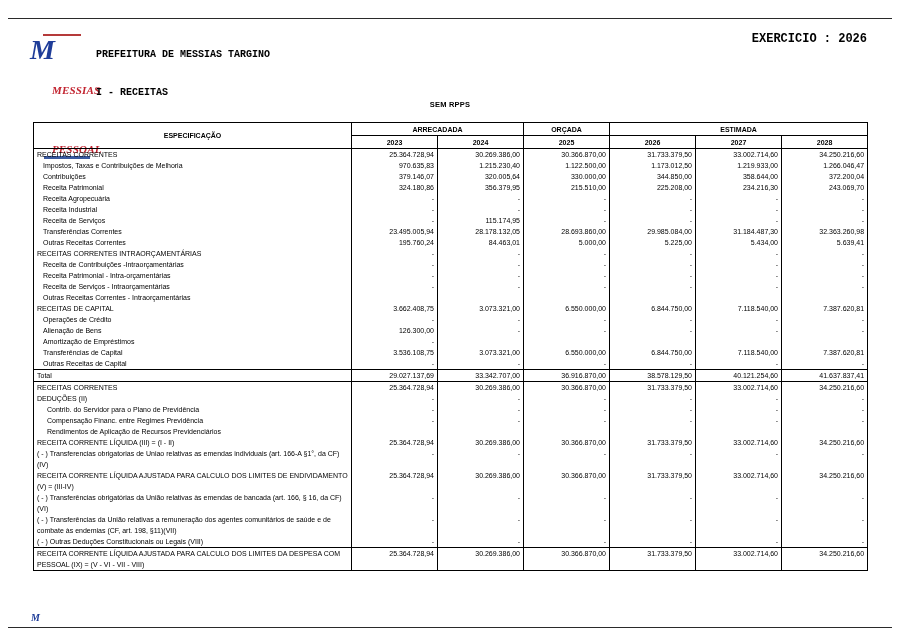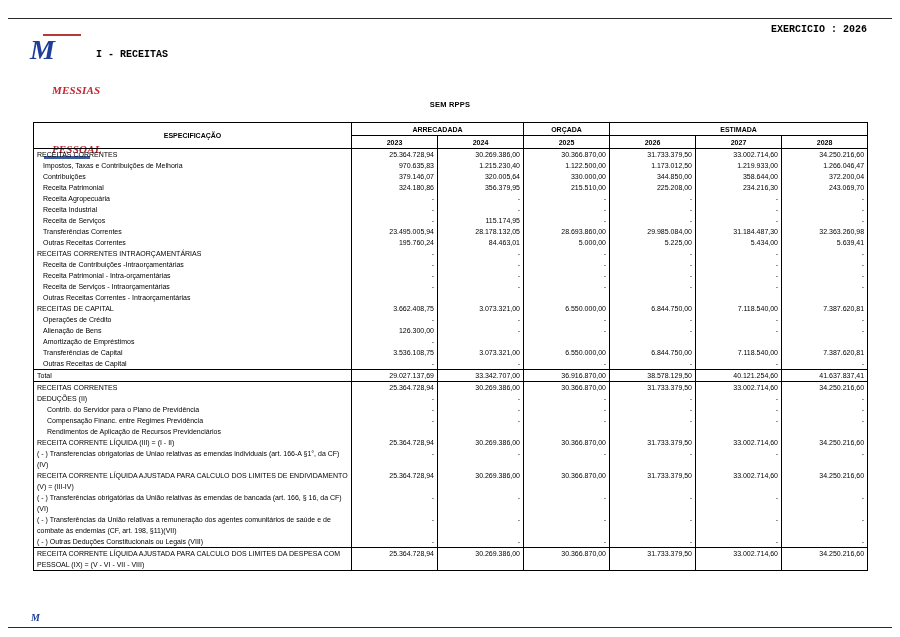"EXERCICIO : 2026" .exercicio { font-size: 10px -> 12px; top: 24px -> 32px }
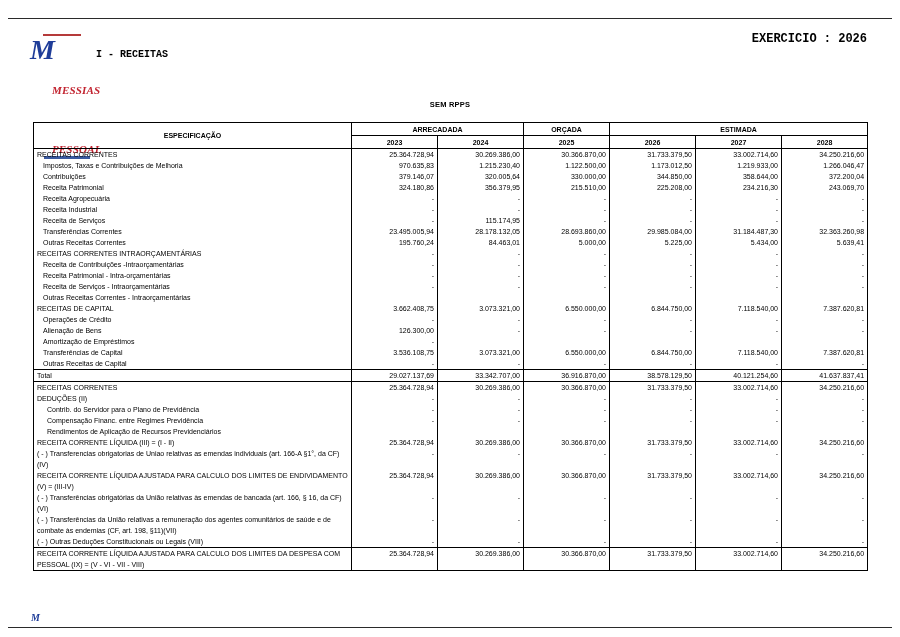"PREFEITURA DE MESSIAS TARGINO" div { html: none -> <div>PREFEITURA DE MESSIAS TARGINO</div> }
